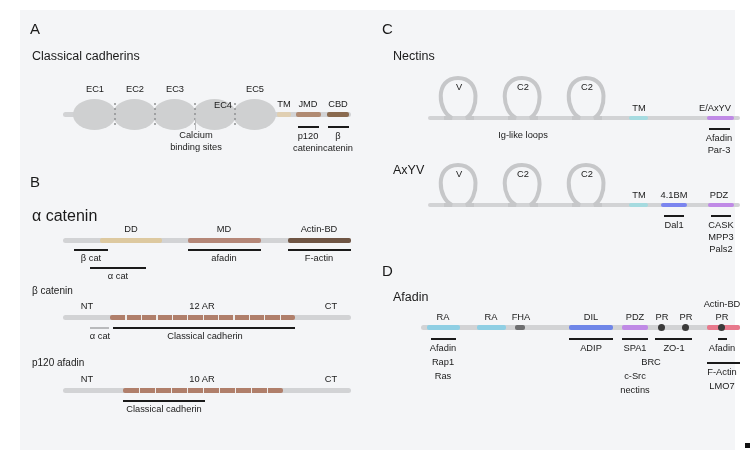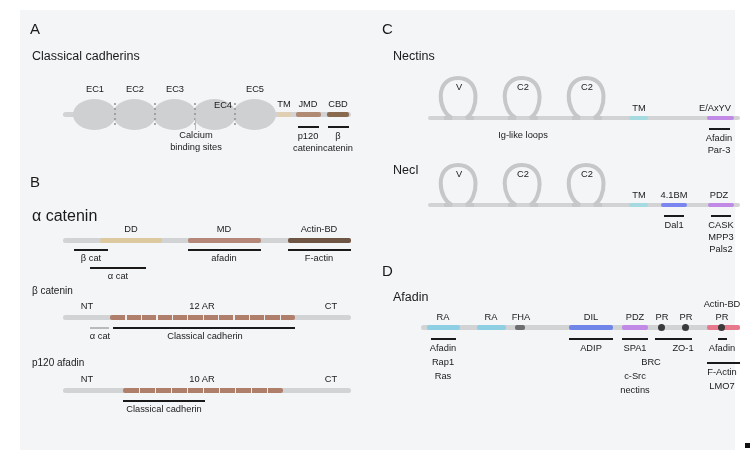"NecI" div.ptitle { text: NecI -> AxYV }
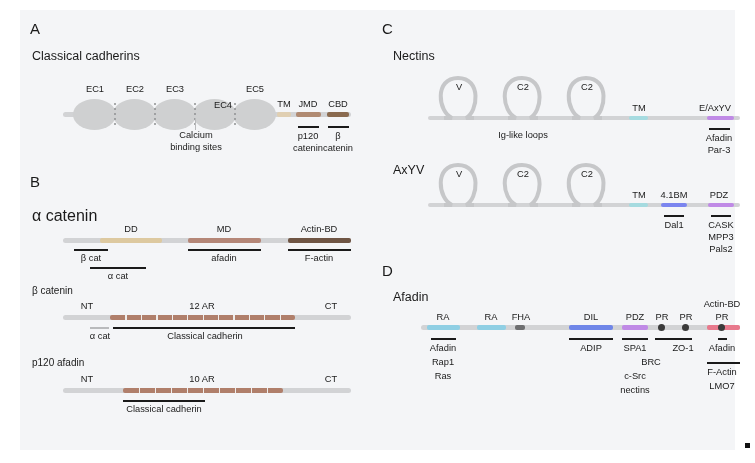"ZO-1" div.lbl { margin-left: 9px -> none }
